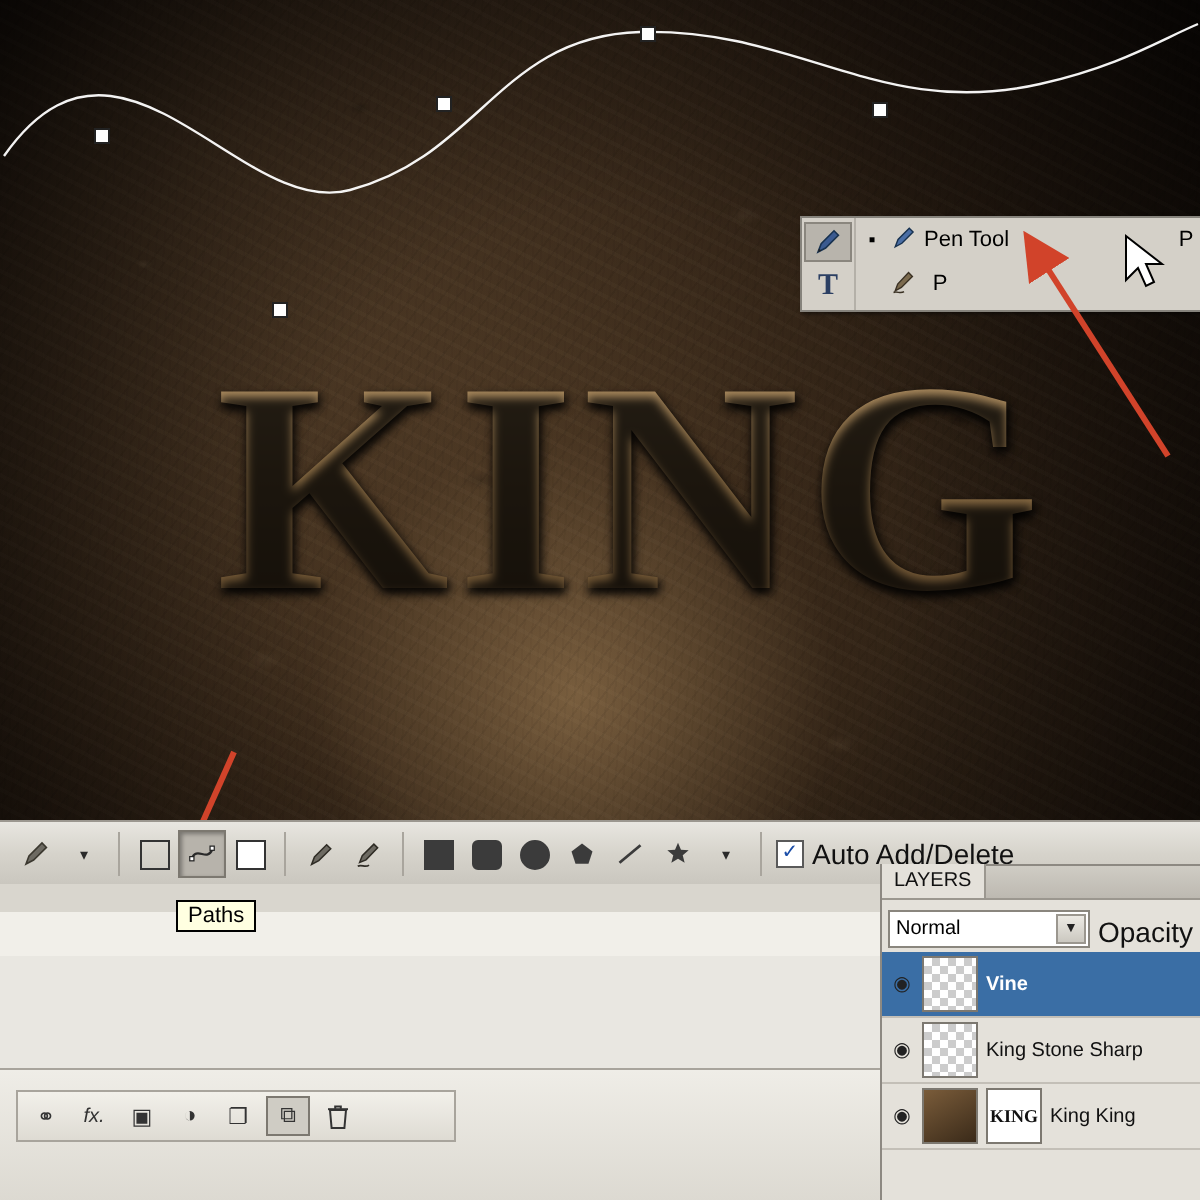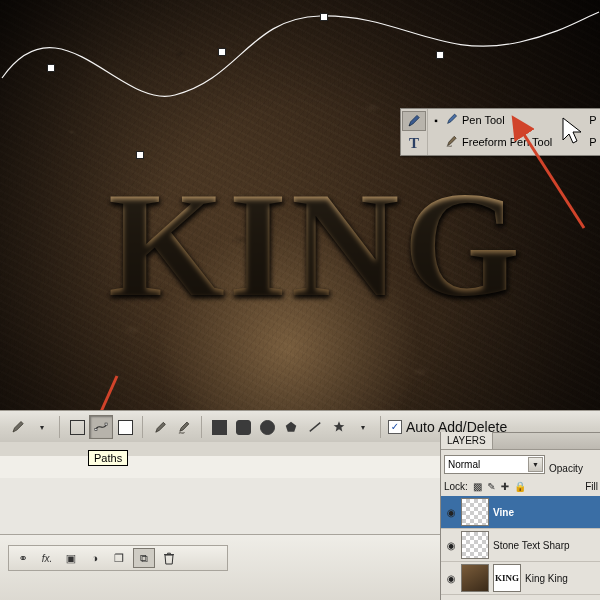"Freeform Pen Tool" span.lbl { html: <span>Freeform Pen Tool</span> -> none }
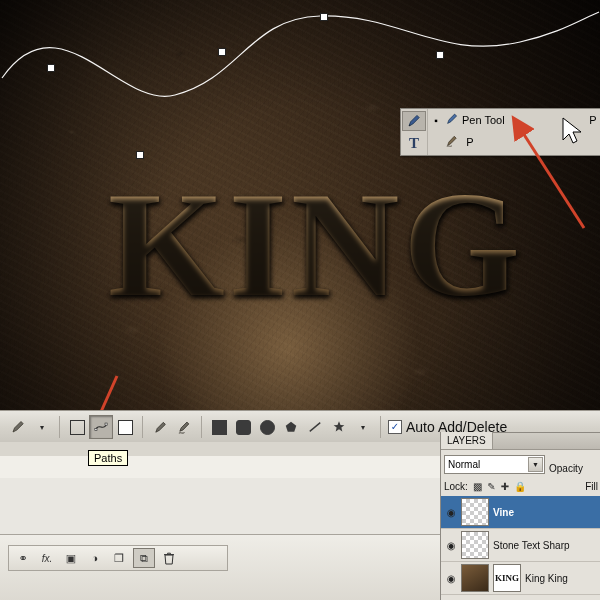"Opacity" .lp-opac { font-size: 10px -> 14px }
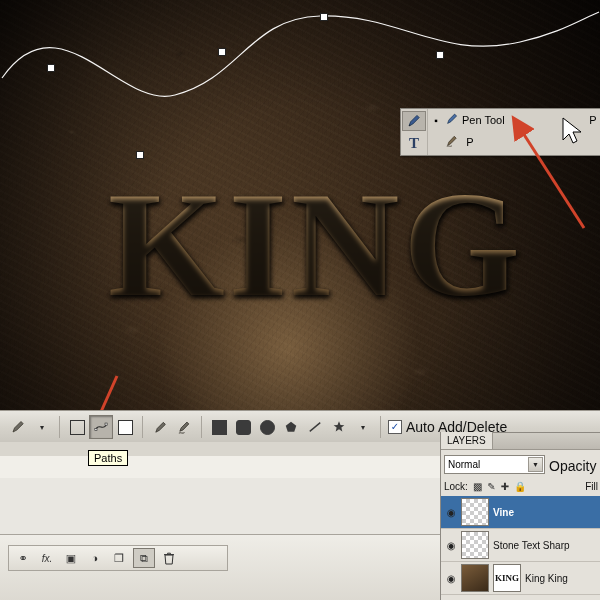"Lock:" div.lp-lock { html: <div> <span>Lock:</span> <span>▩</span> <span>✎</span> <span>✚</span> <span>🔒</span> <span>Fill</span> </div> -> none }
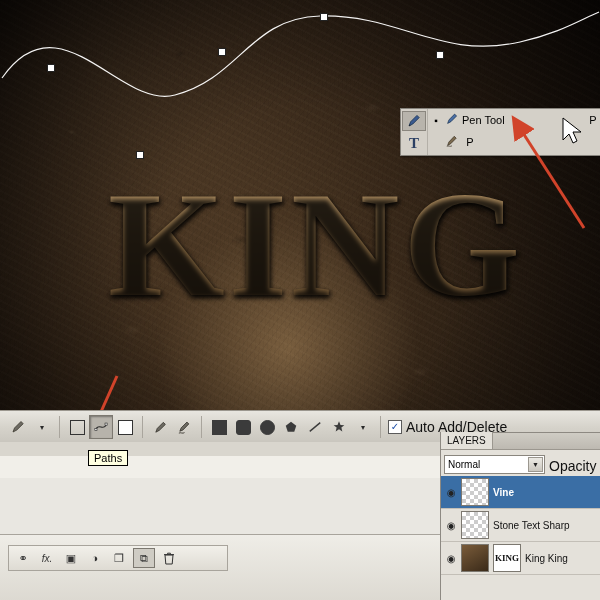"Stone Text Sharp" span.nm { text: Stone Text -> King Stone }
